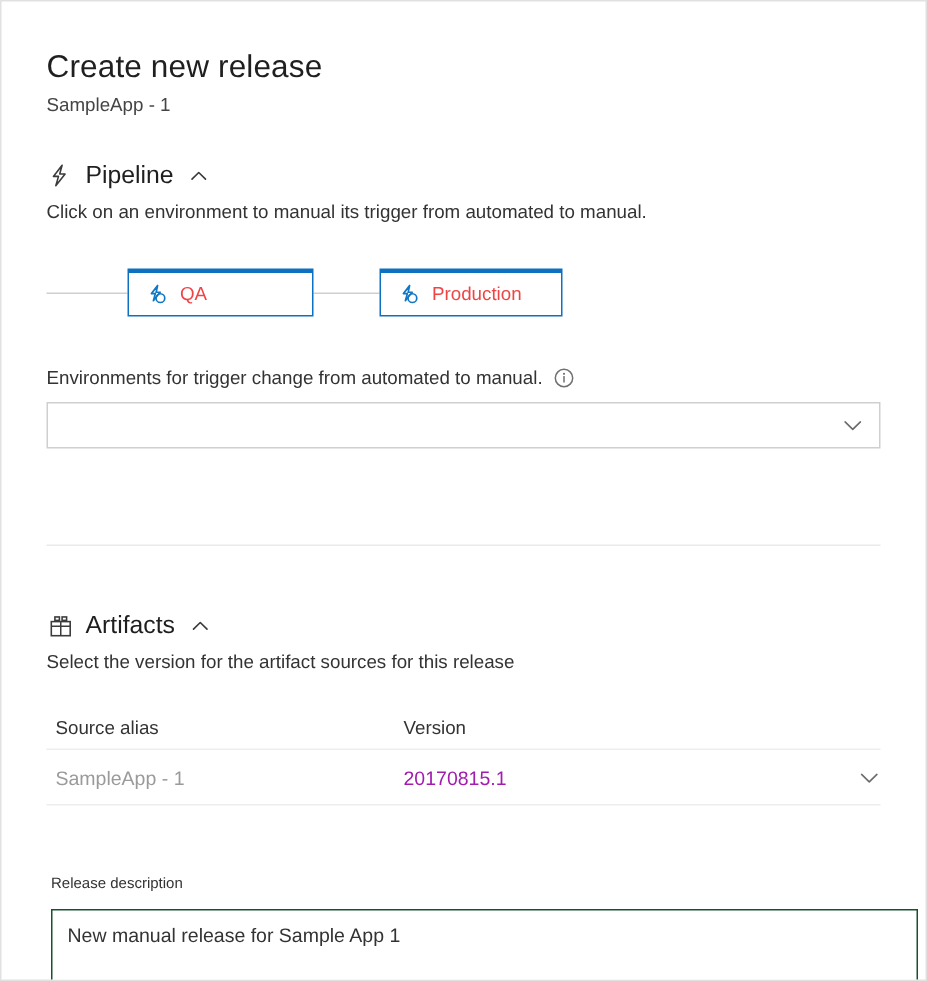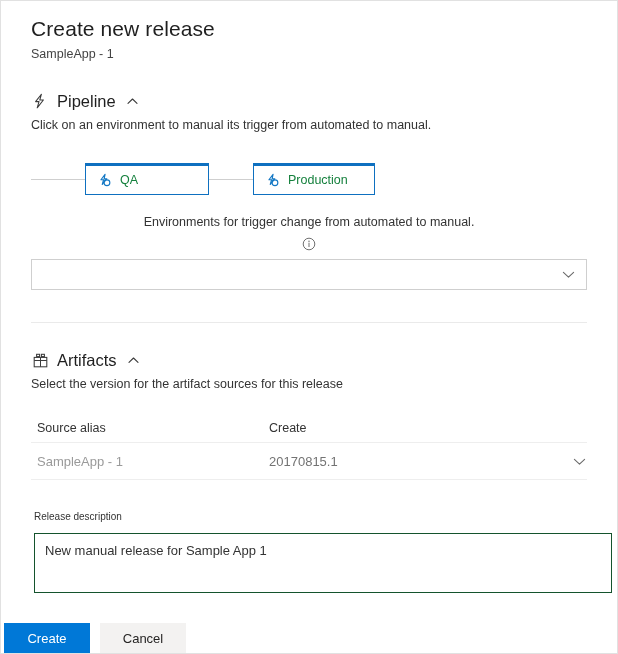"Create new release" .pad { padding: 0 30px -> 16px 30px }
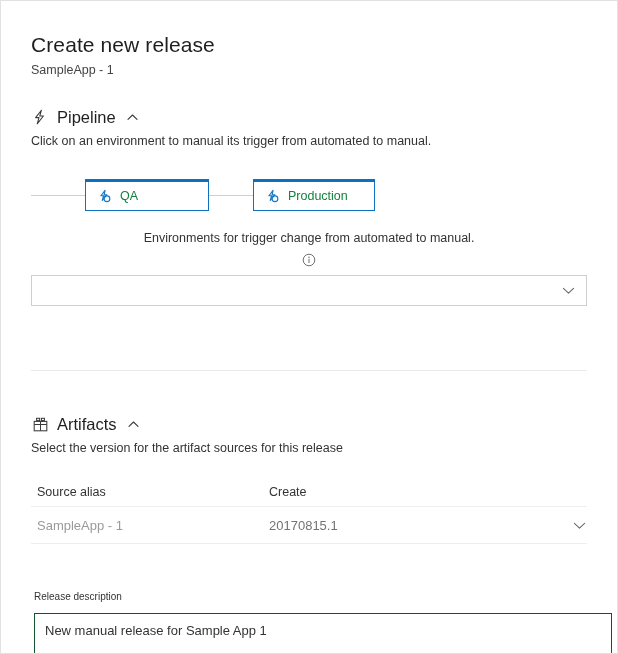"QA" .env-label { color: #15803d -> #ef4444 }
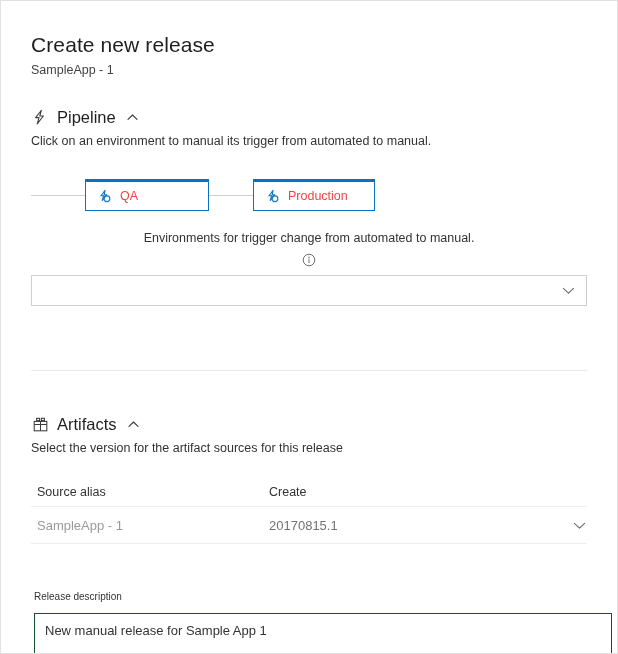"Environments for trigger change from" .field-label-row { flex-direction: column -> none; margin-top: 12px -> 26px }
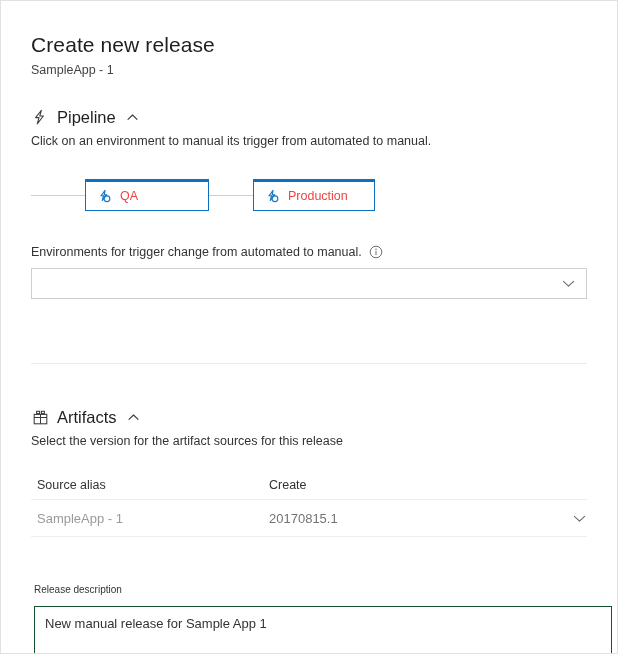"Create" div.col-version { text: Create -> Version }
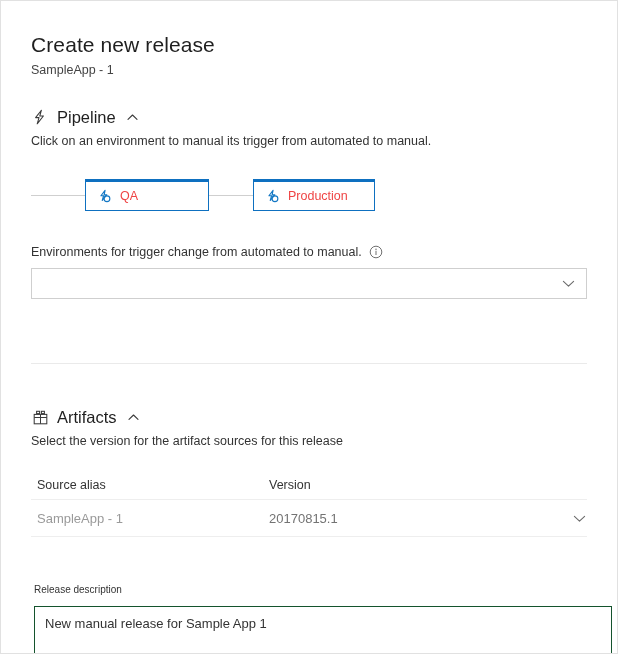"20170815.1" .art-version { color: #737373 -> #a21caf }
